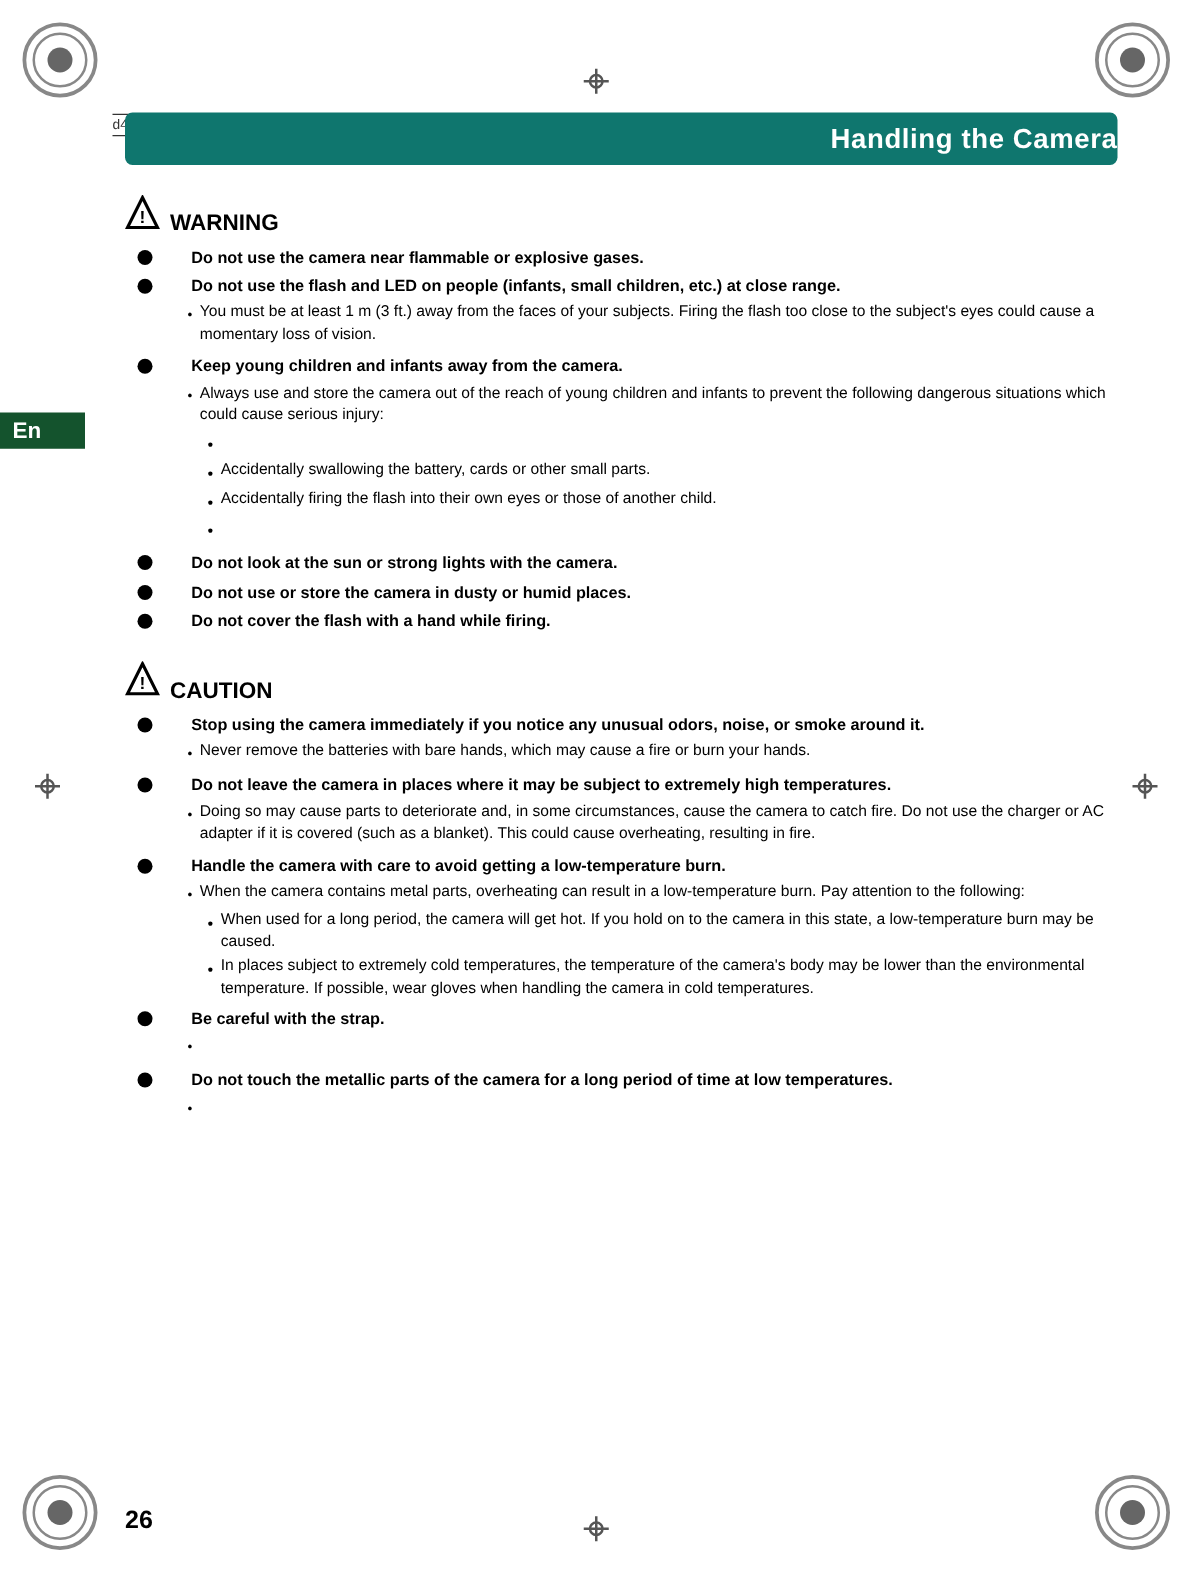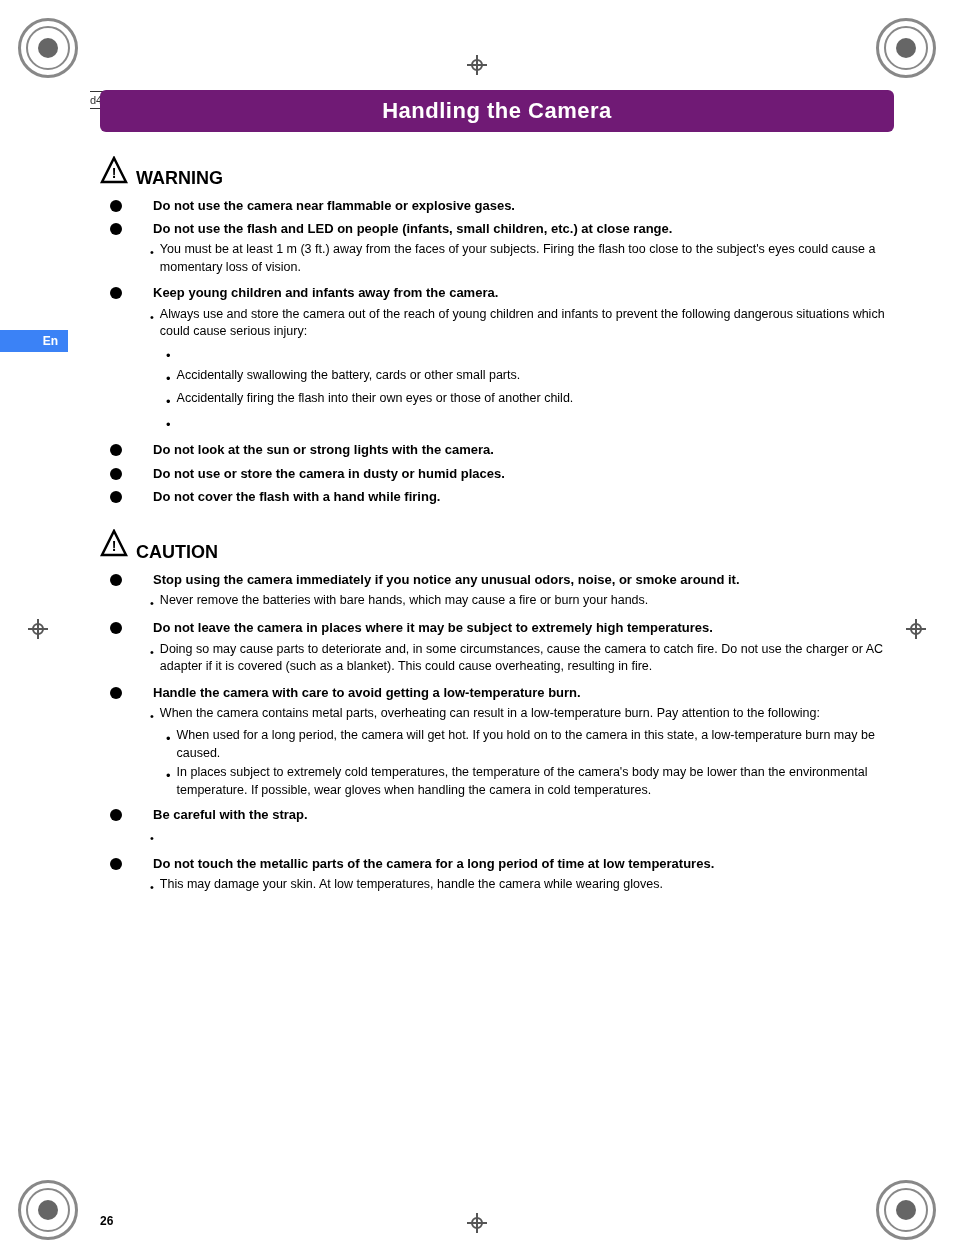"Handling the Camera" .title-bar { background: #701a75 -> #0f766e; text-align: center -> right }
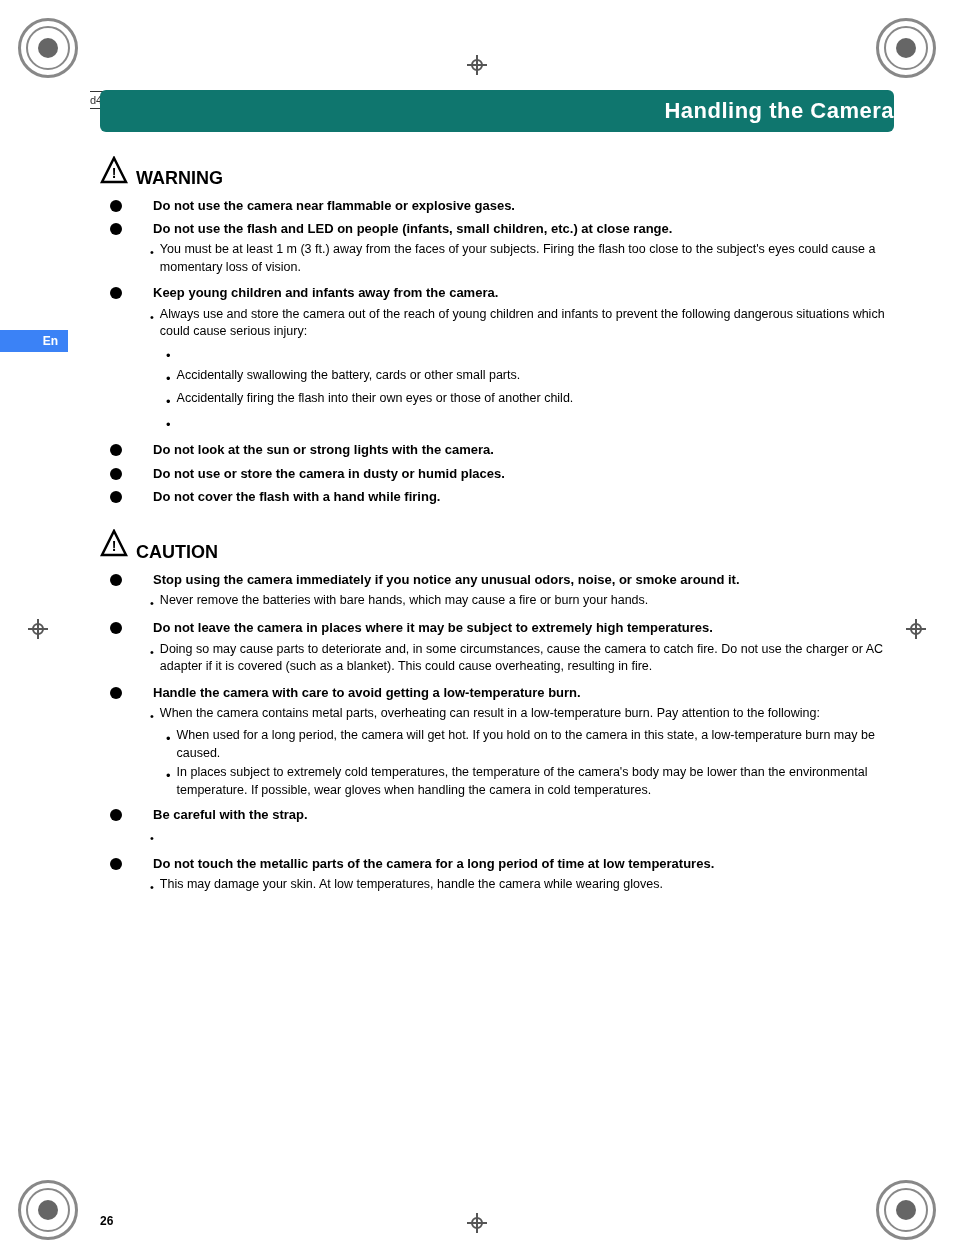"En" .en-label { background: #3b82f6 -> #14532d; font-size: 12px -> 18px; text-align: right -> left }
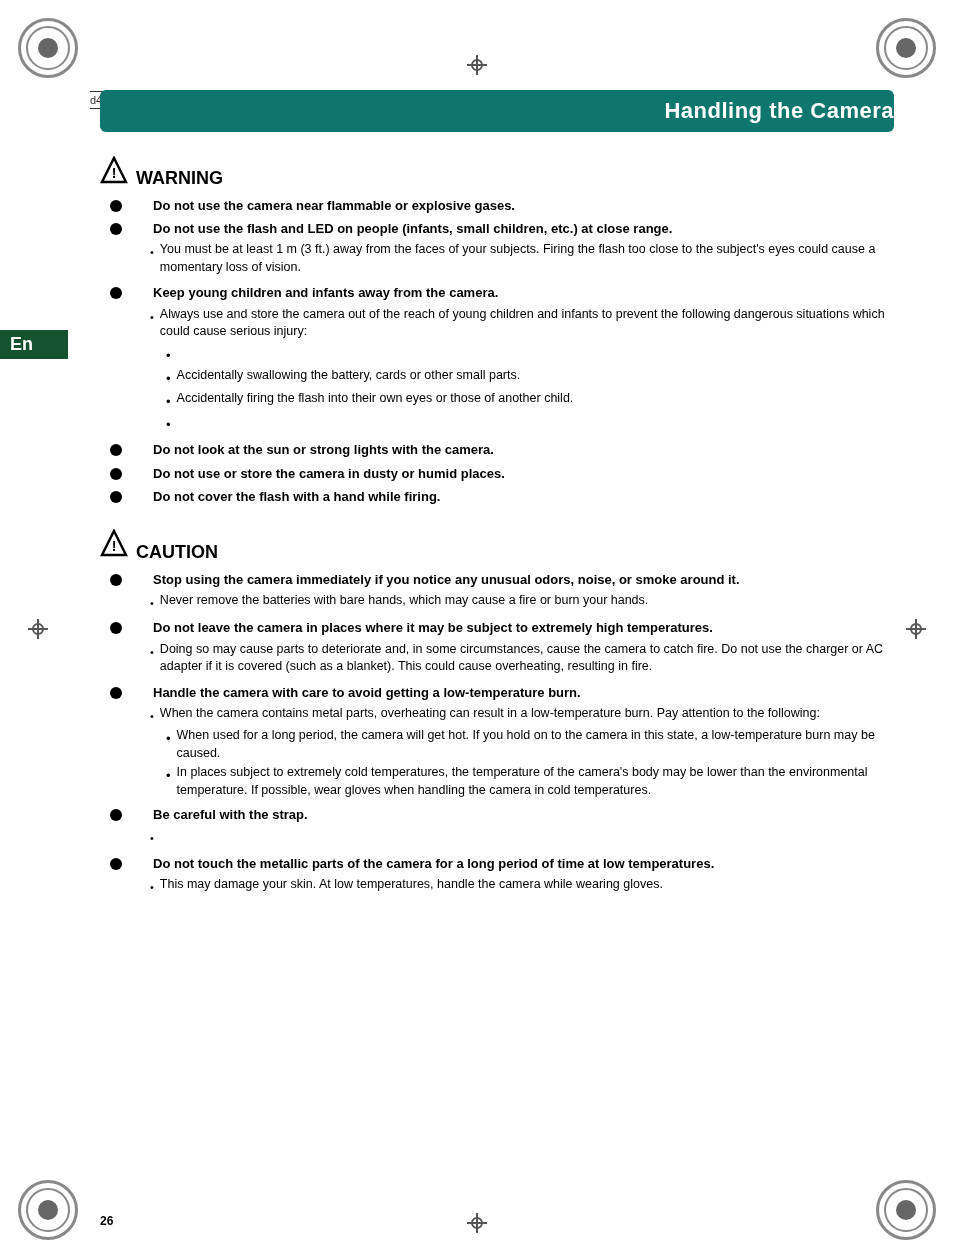"This may damage your skin." span.sub-bullet-text { html: <span>This may damage your skin. At low temperatures, handle the camera while wearing gloves.</span> -> none }
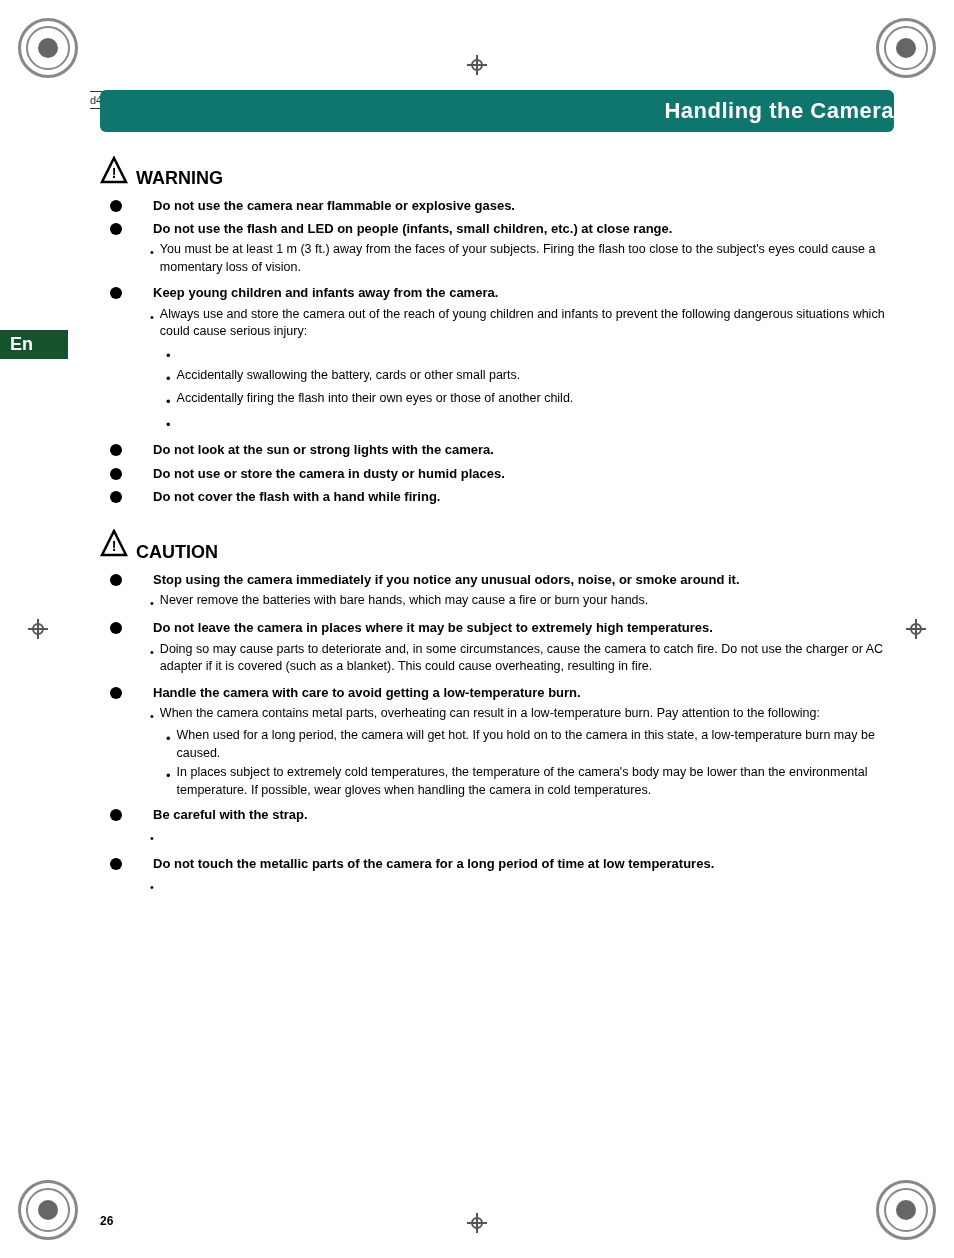"26" .page-number { font-size: 12px -> 20px }
